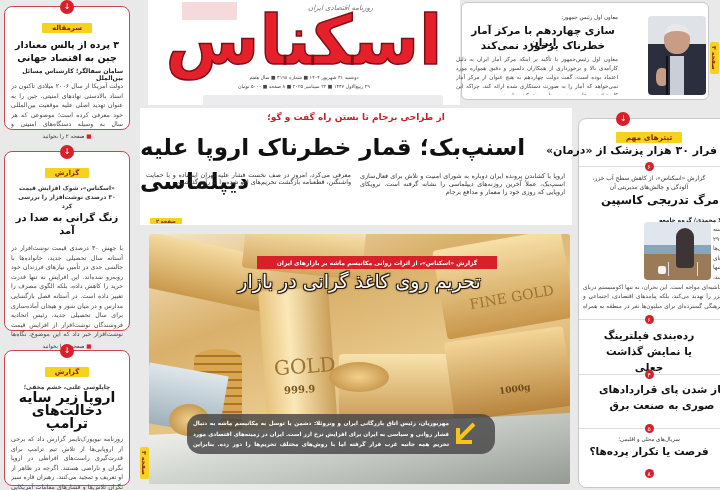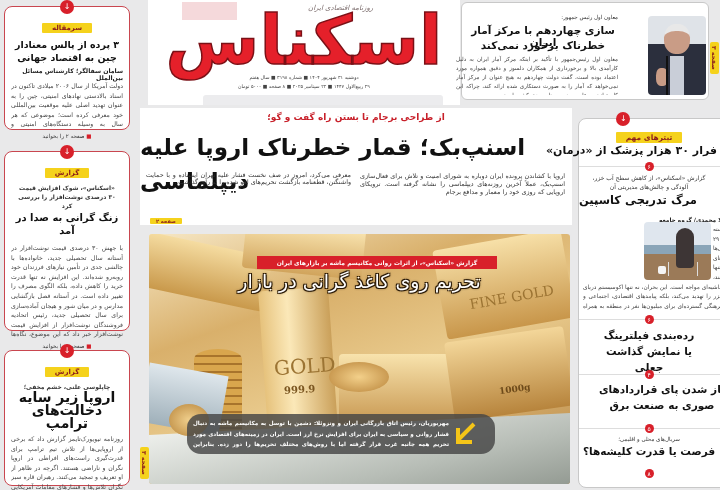"مرگ تدریجی کاسپین" div.abs { text-align: left -> right }
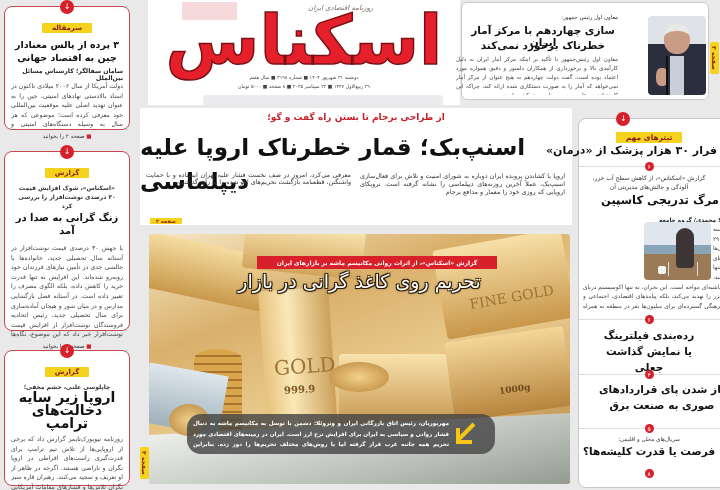"فرصت یا قدرت کلیشه‌ها؟" div.abs { text: قدرت کلیشه -> تکرار پرده }
